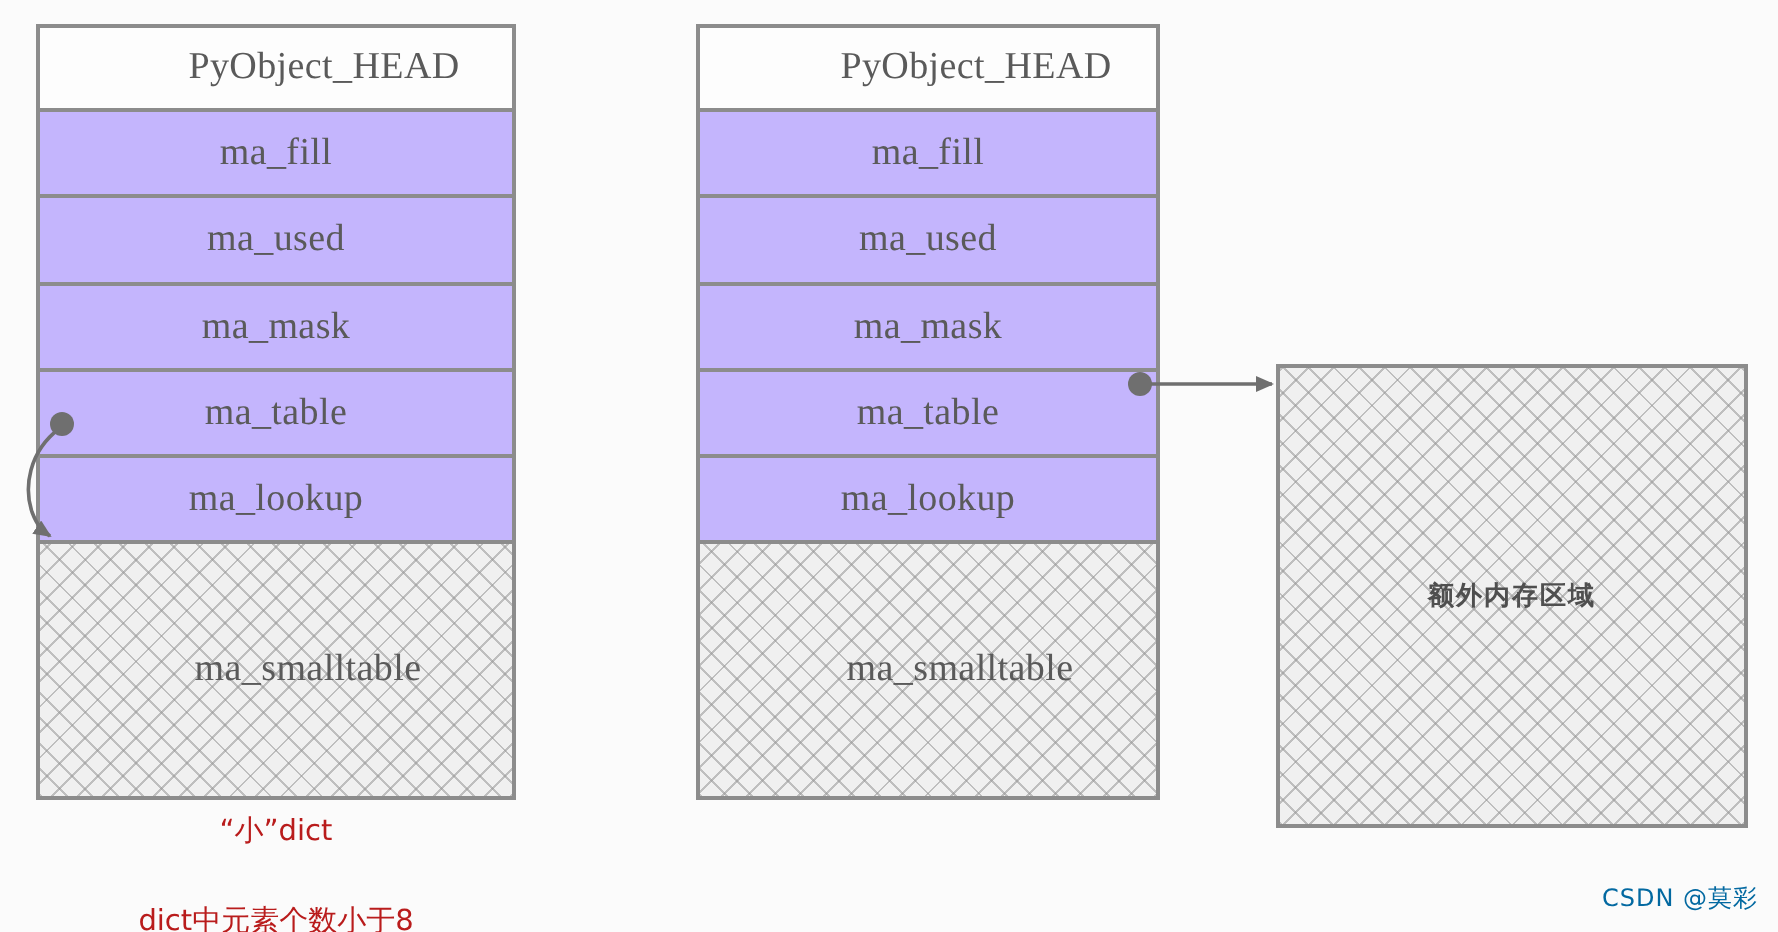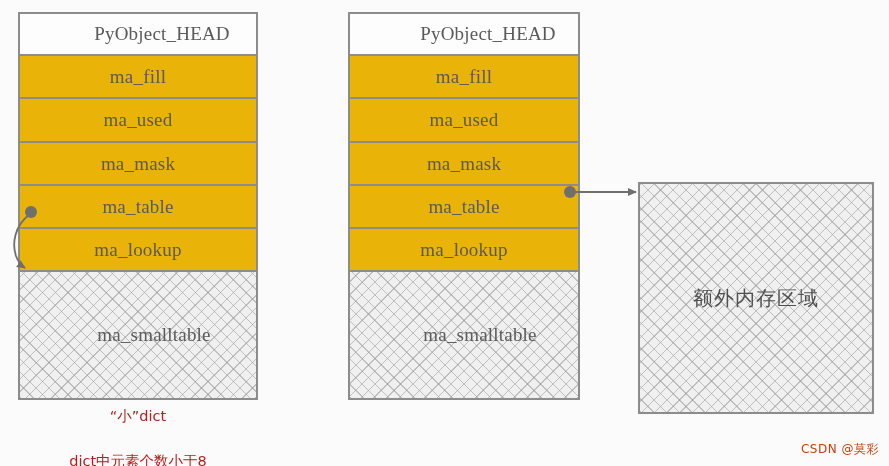"ma_fill" .row { background: #eab308 -> #c4b5fd }
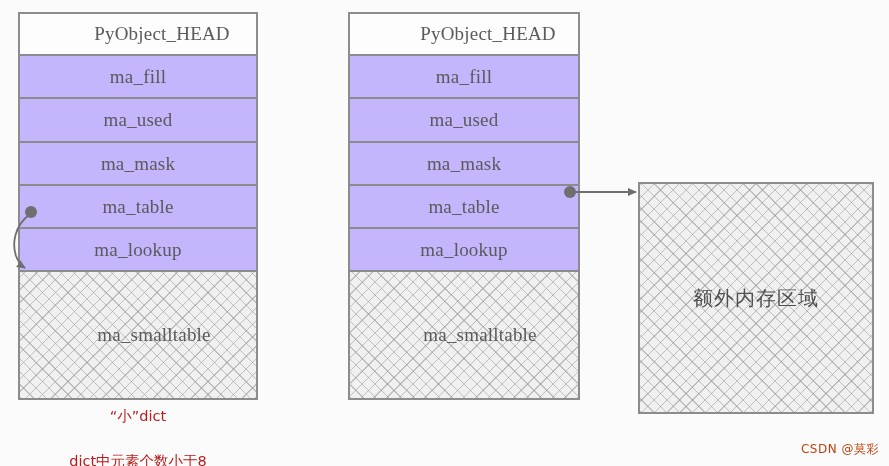"额外内存区域" .extra-label { font-size: 20px -> 13px; font-weight: none -> bold }
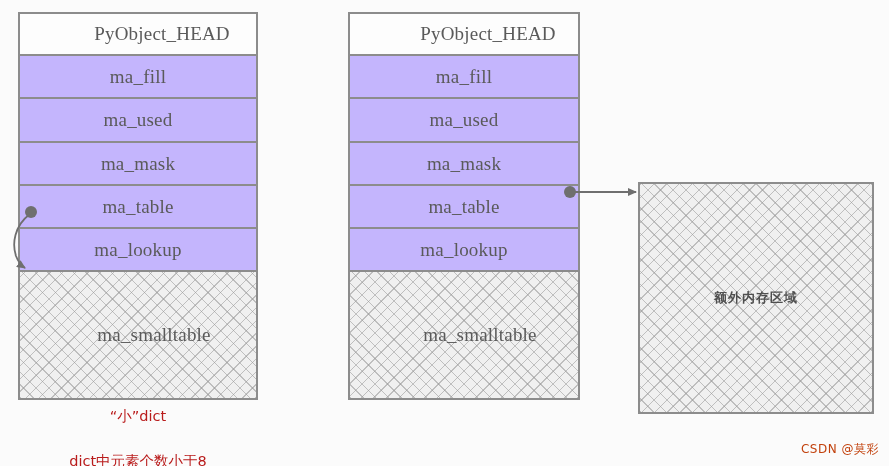"CSDN @莫彩" .watermark { color: #c2410c -> #0369a1 }
